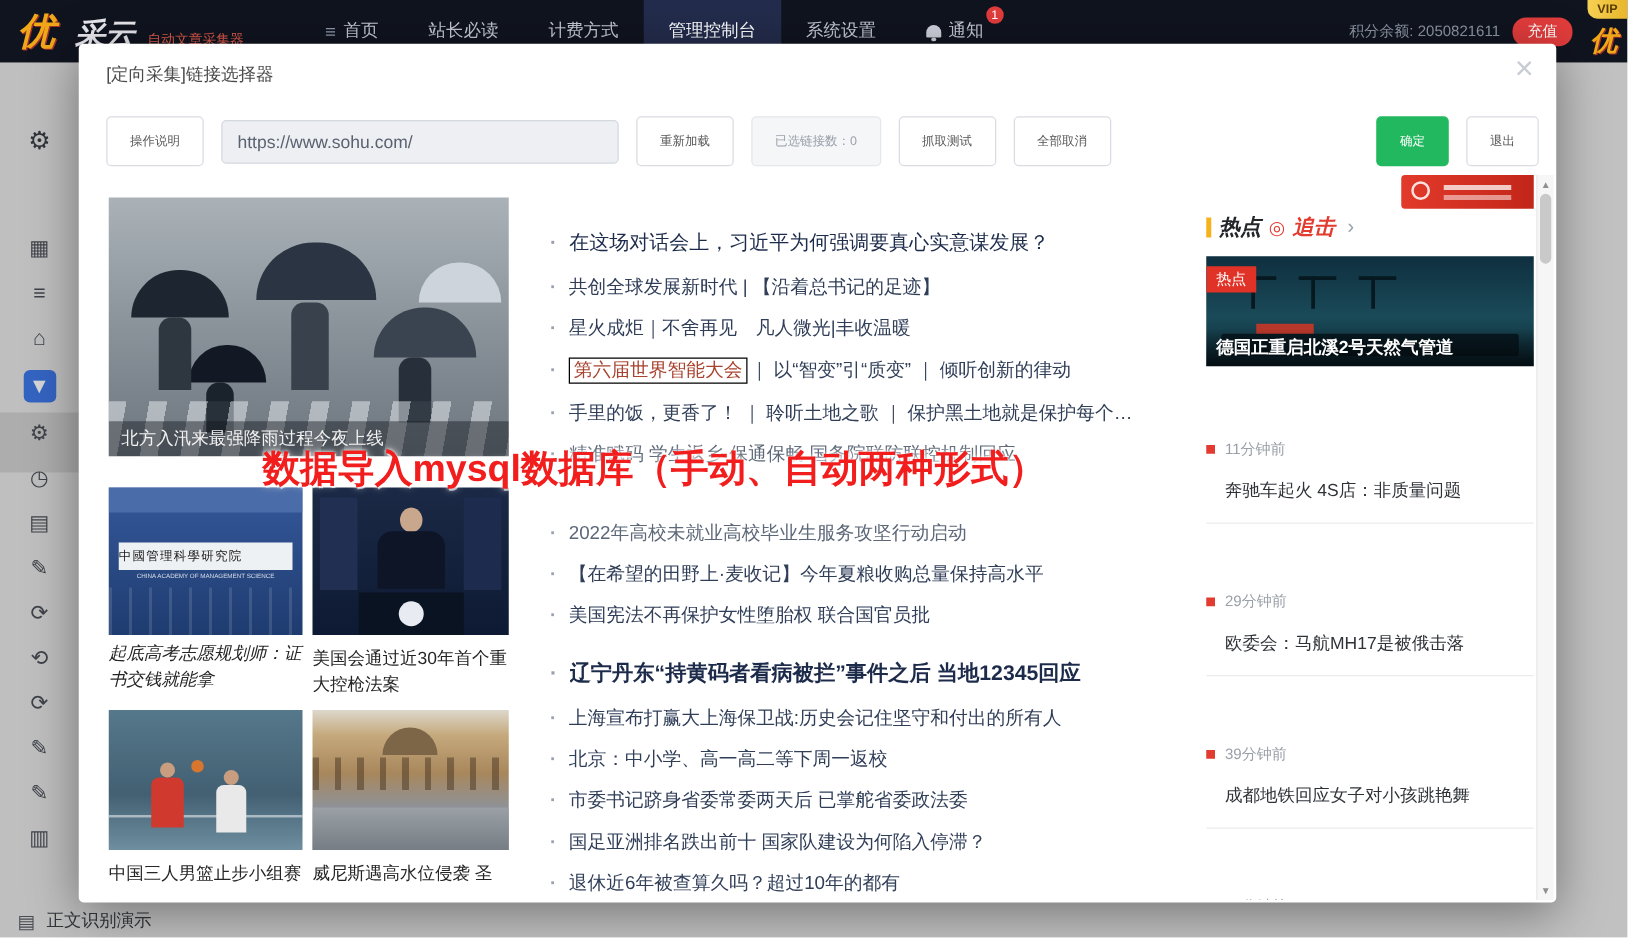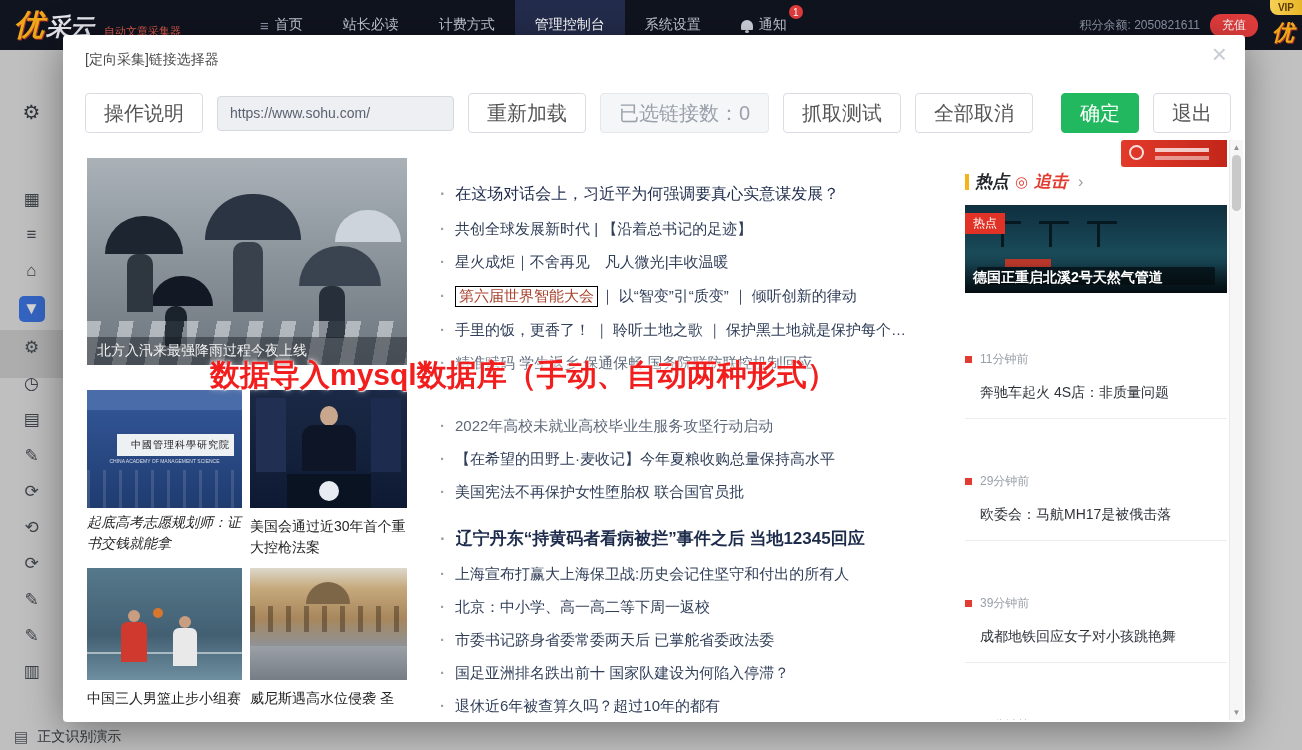"采云" .logo-rest { margin-left: 2px -> 16px }
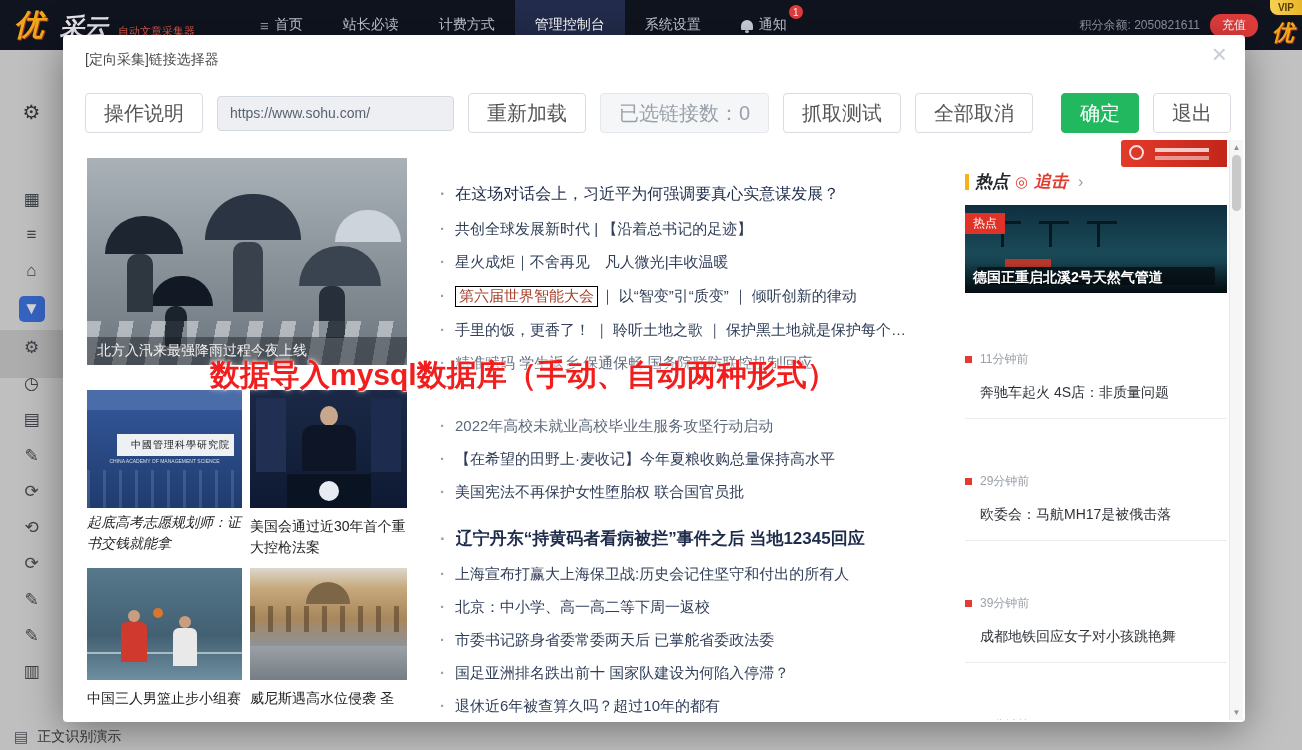"操作说明" .btn { font-size: 20px -> 10px }
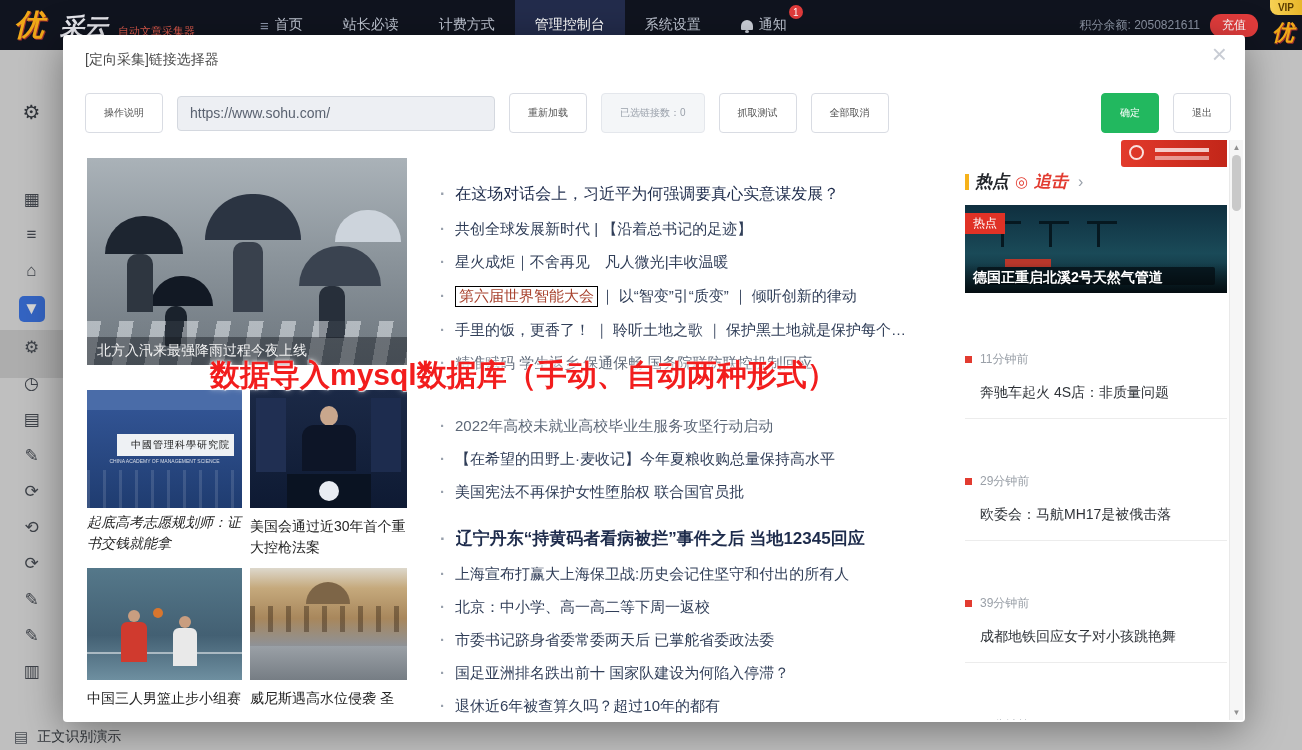"中國管理科學研究院" .inst-sign { margin-left: 22px -> none; padding: 4px 14px -> 4px 0 }
